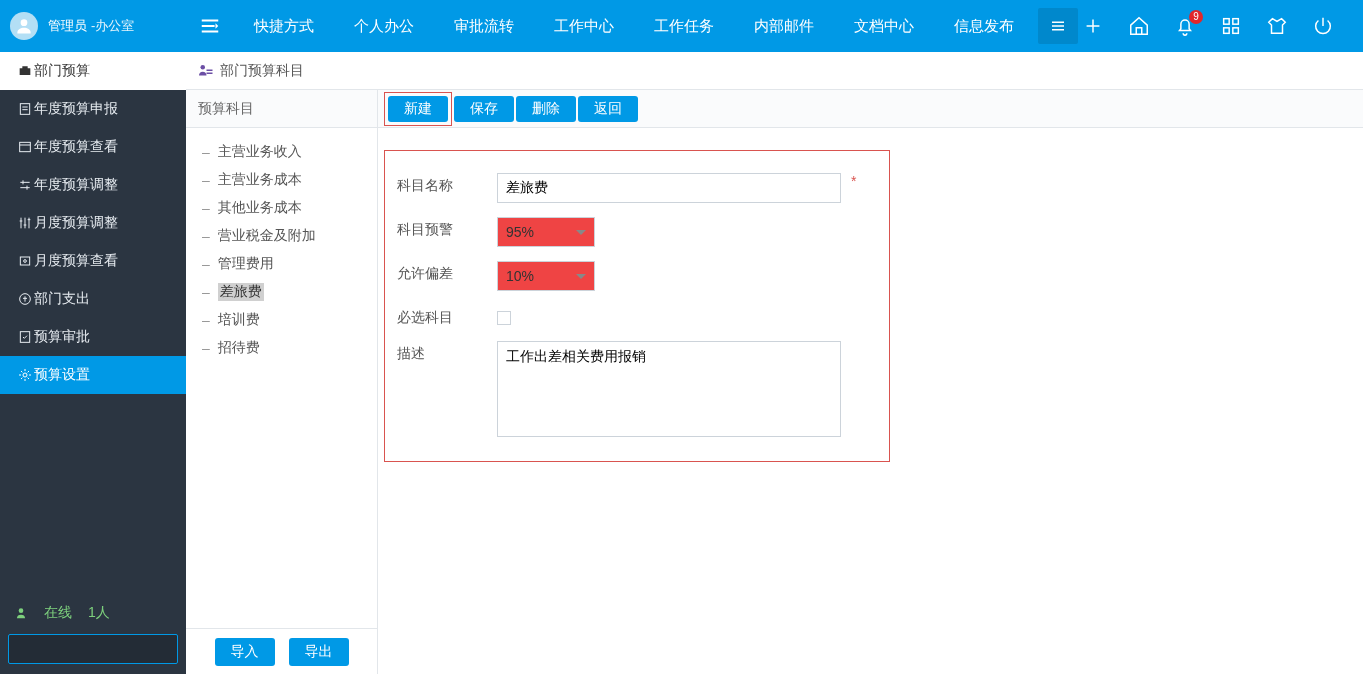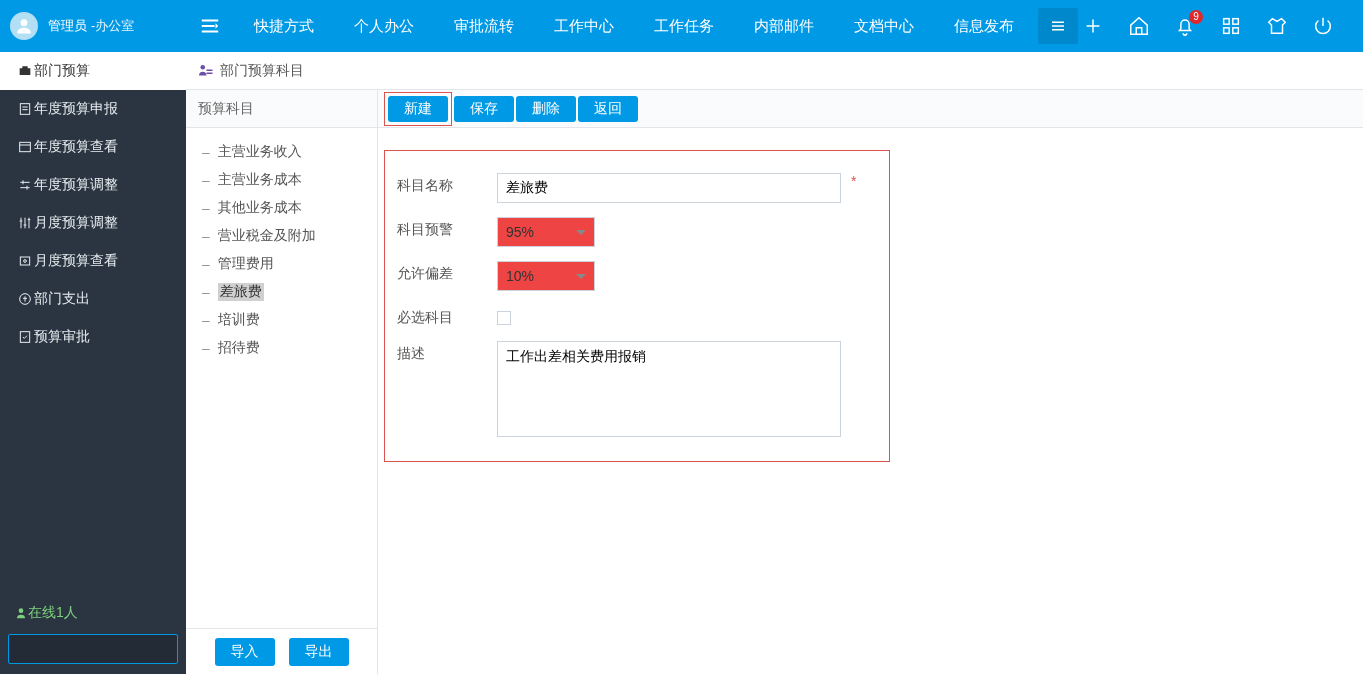"预算设置" div.side-item { html: none -> <div> <span> <svg> <circle></circle> <path></path> </svg> </span> <span>预算设置</span> </div> }
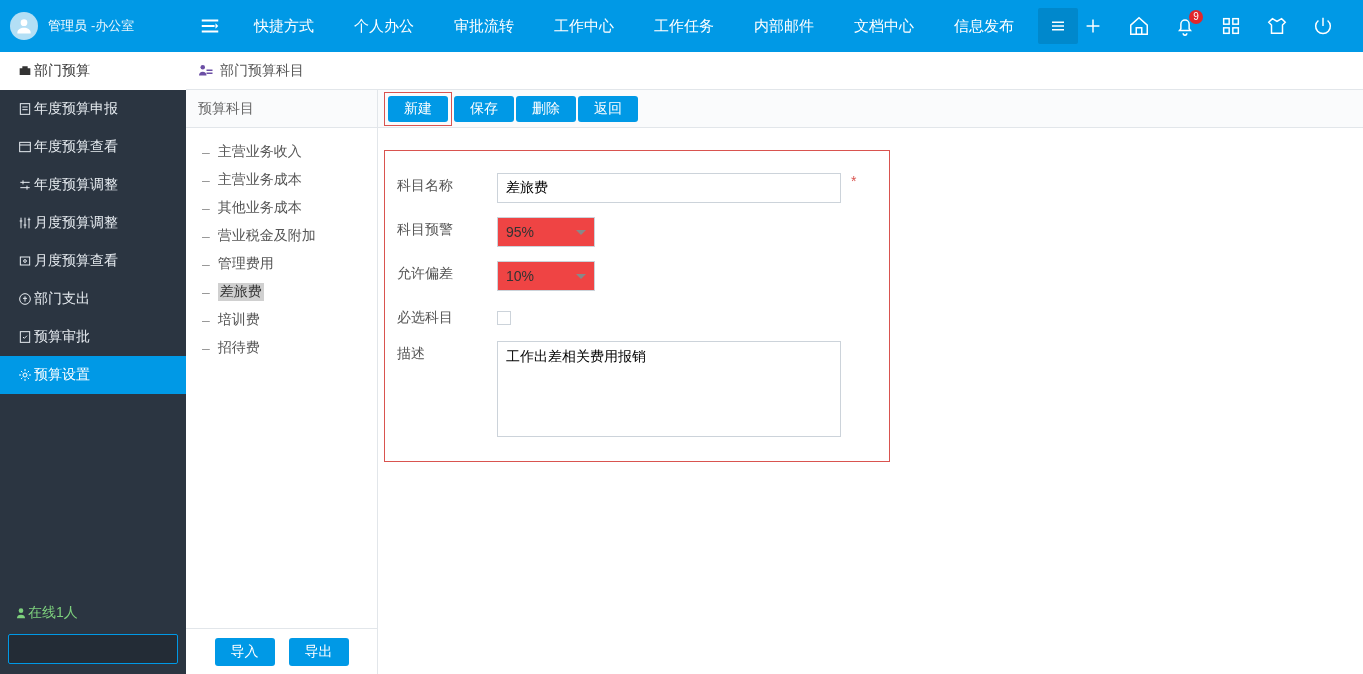"在线" .online { gap: 0 -> 16px }
